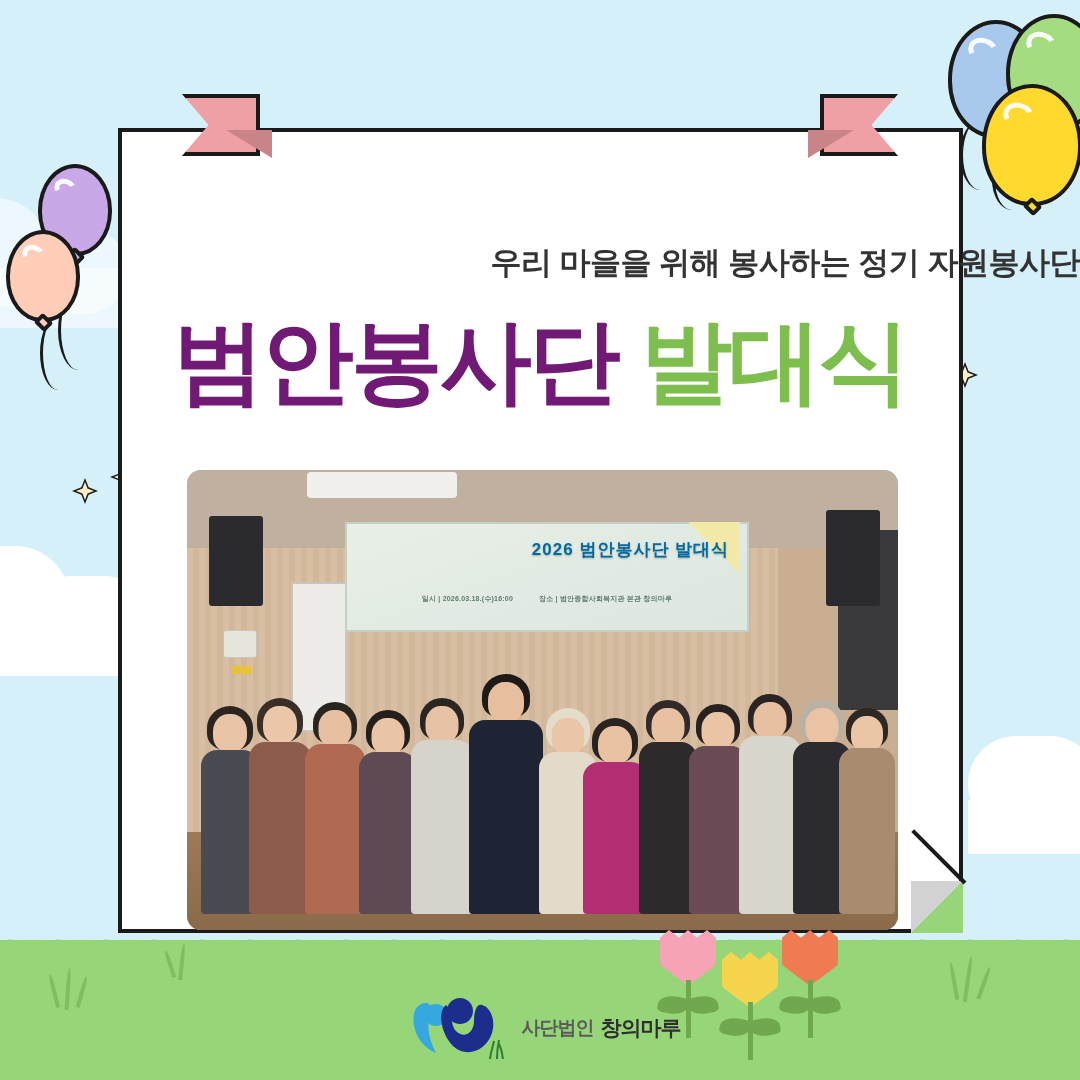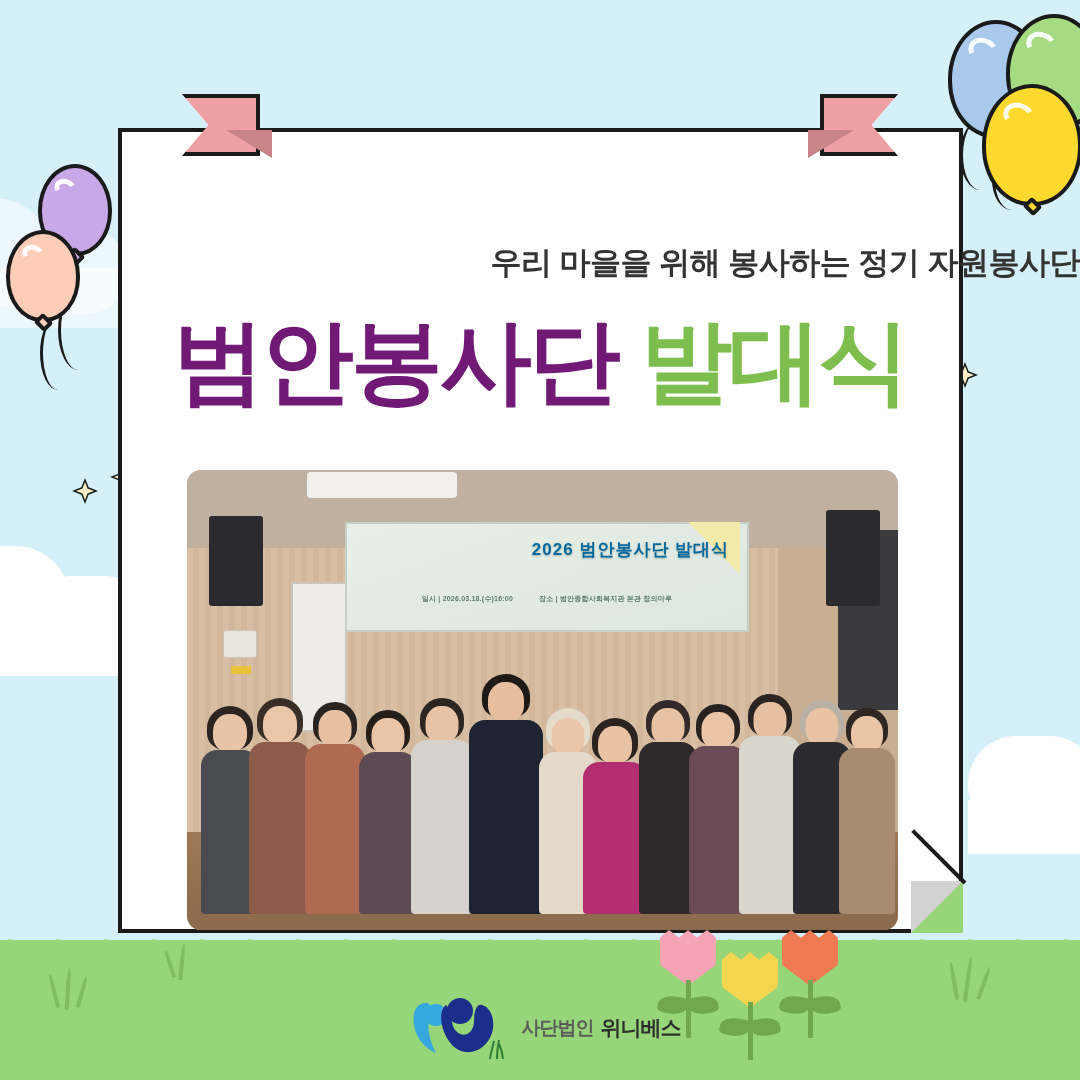"위니베스" span.logo-sub-b { text: 위니베스 -> 창의마루 }
